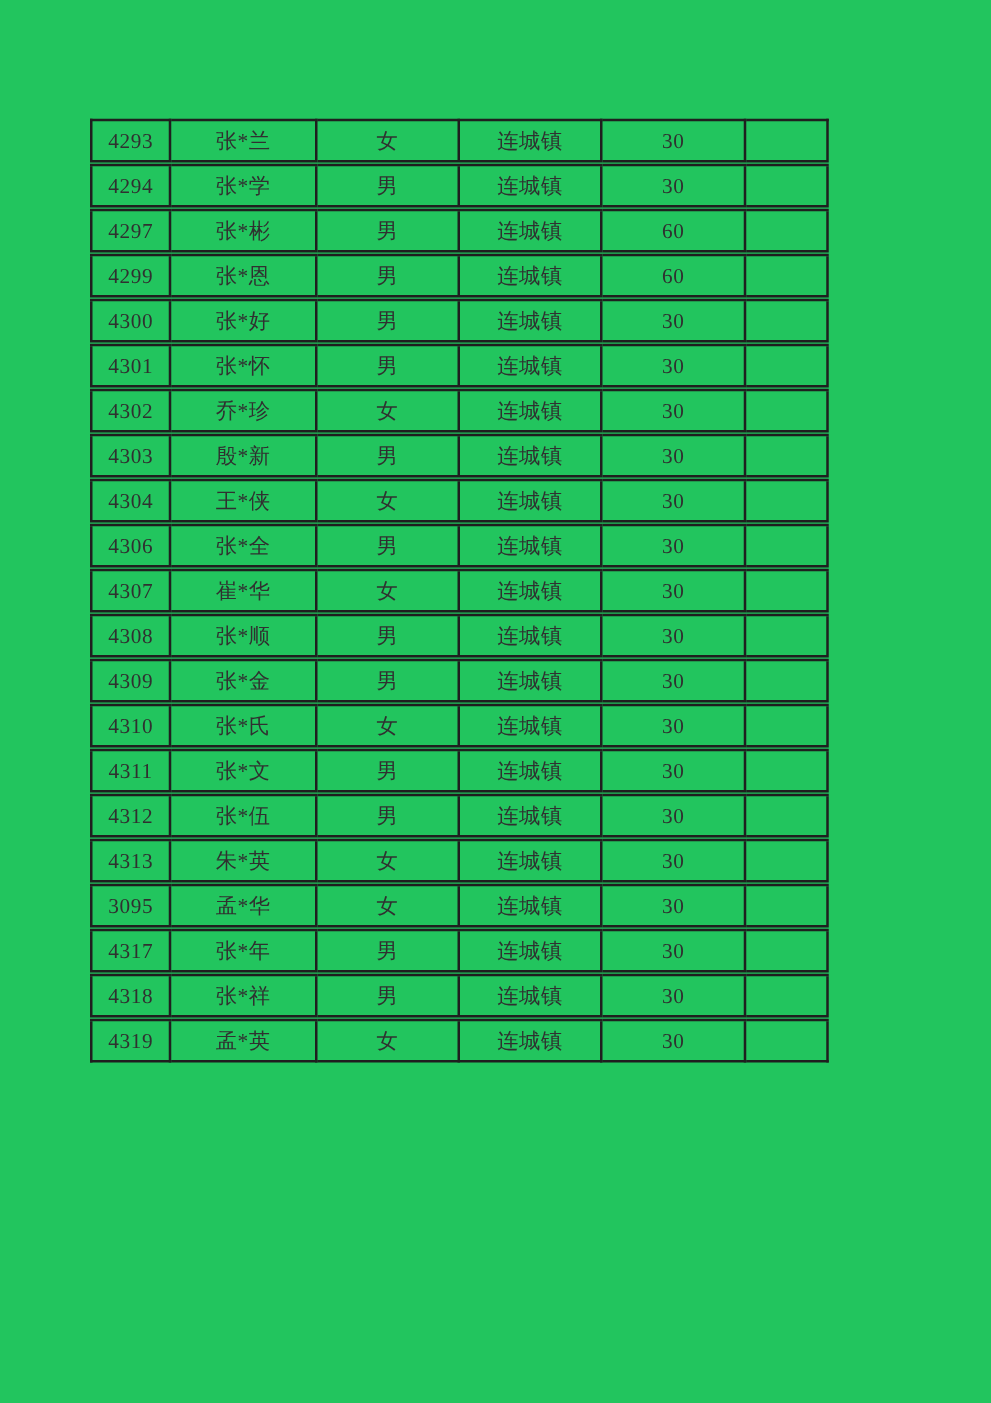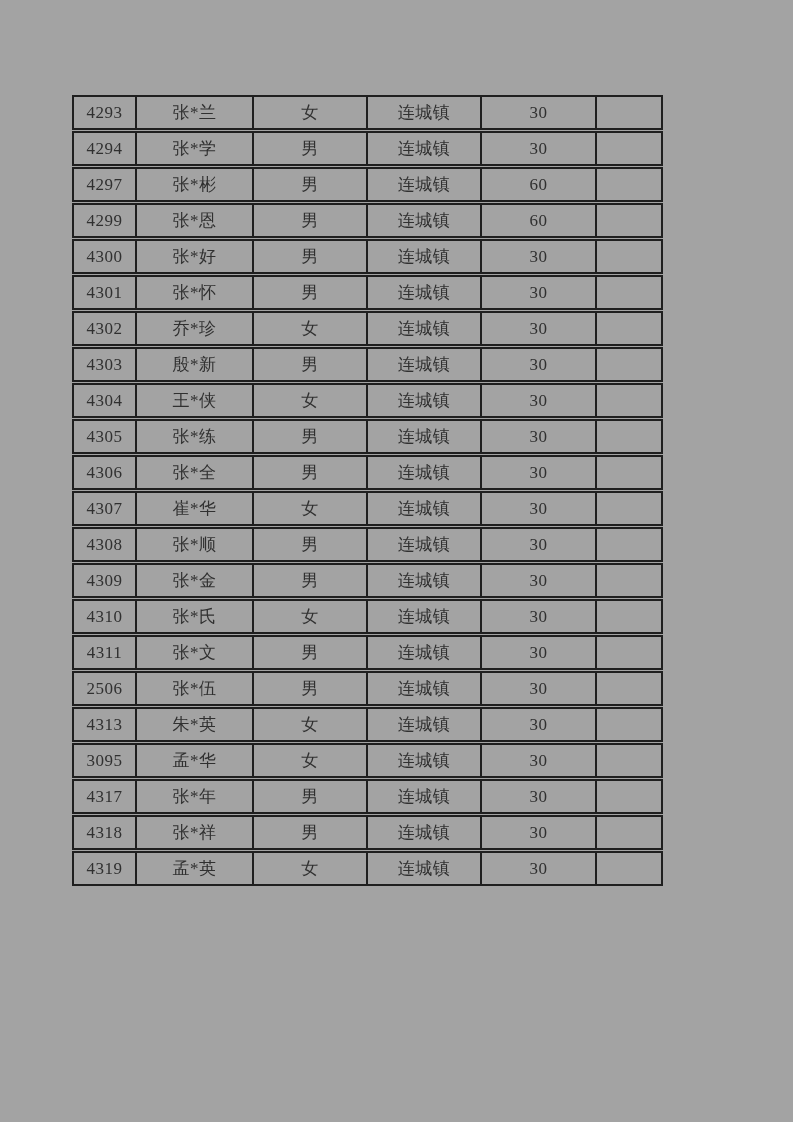"4293" .page { background: #a3a3a3 -> #22c55e }
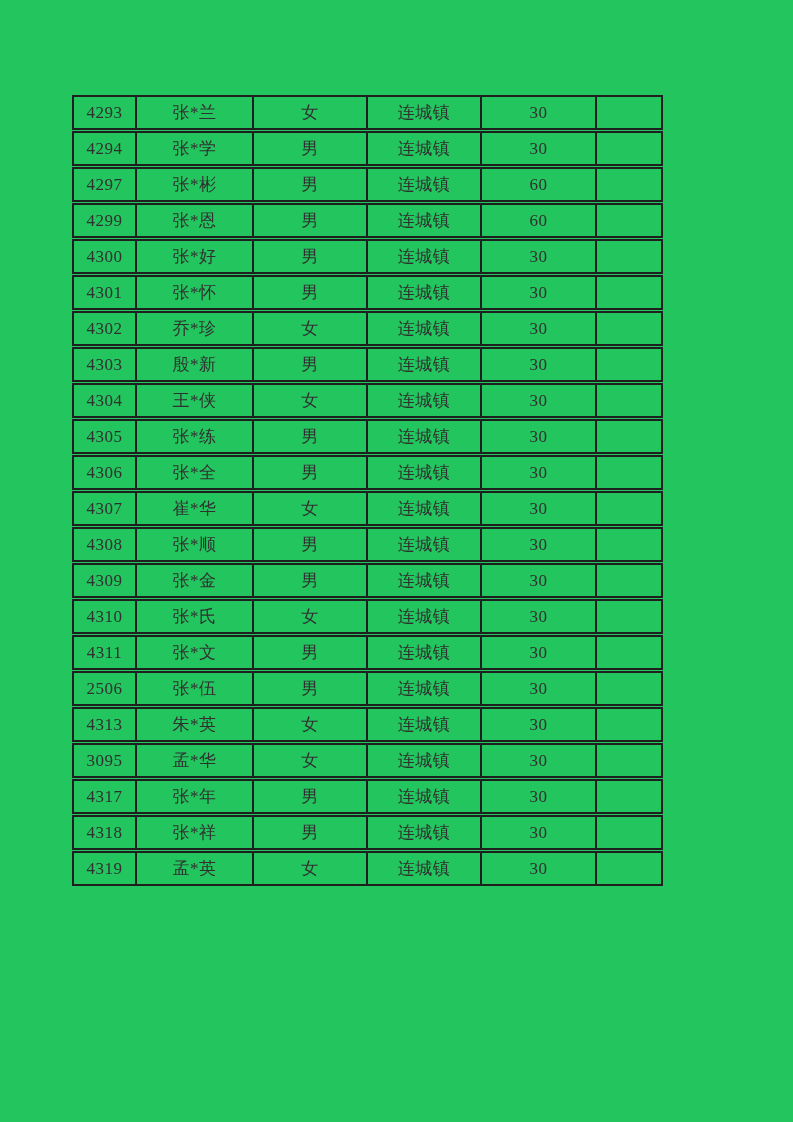"4305" tr { html: <tr> <td>4305</td> <td>张*练</td> <td>男</td> <td>连城镇</td> <td>30</td> <td></td> </tr> -> none }
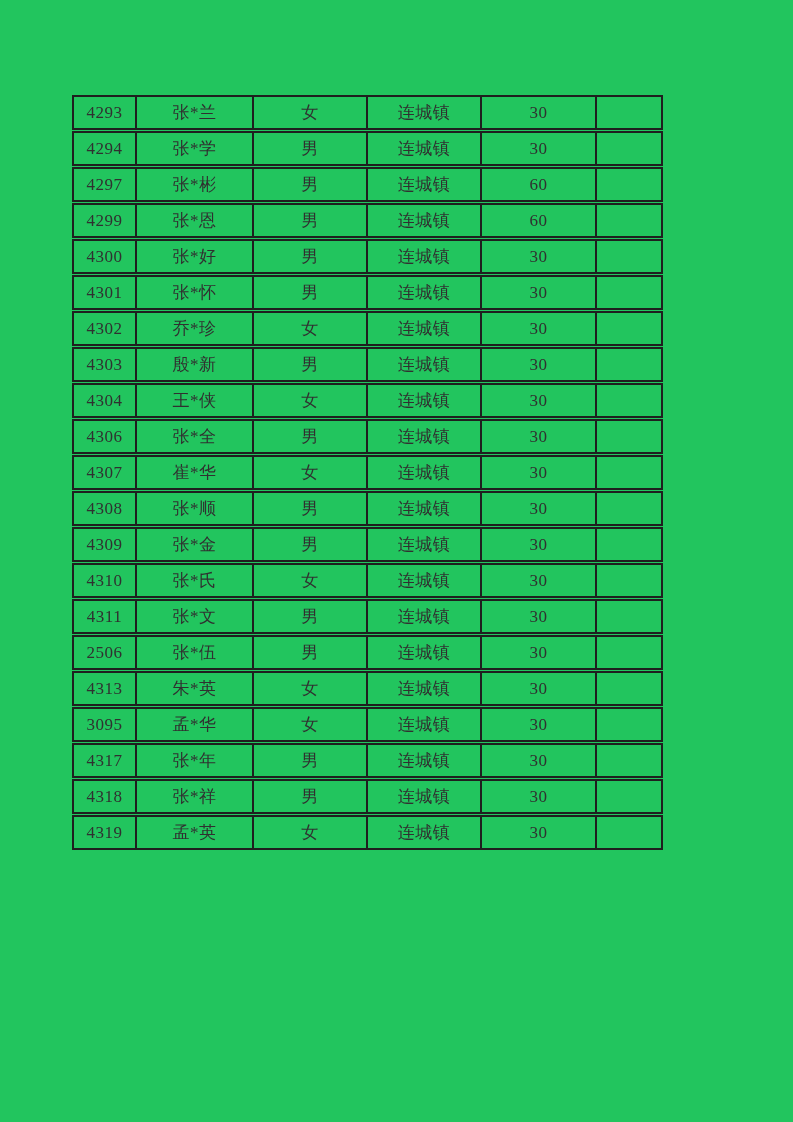"2506" td { text: 2506 -> 4312 }
